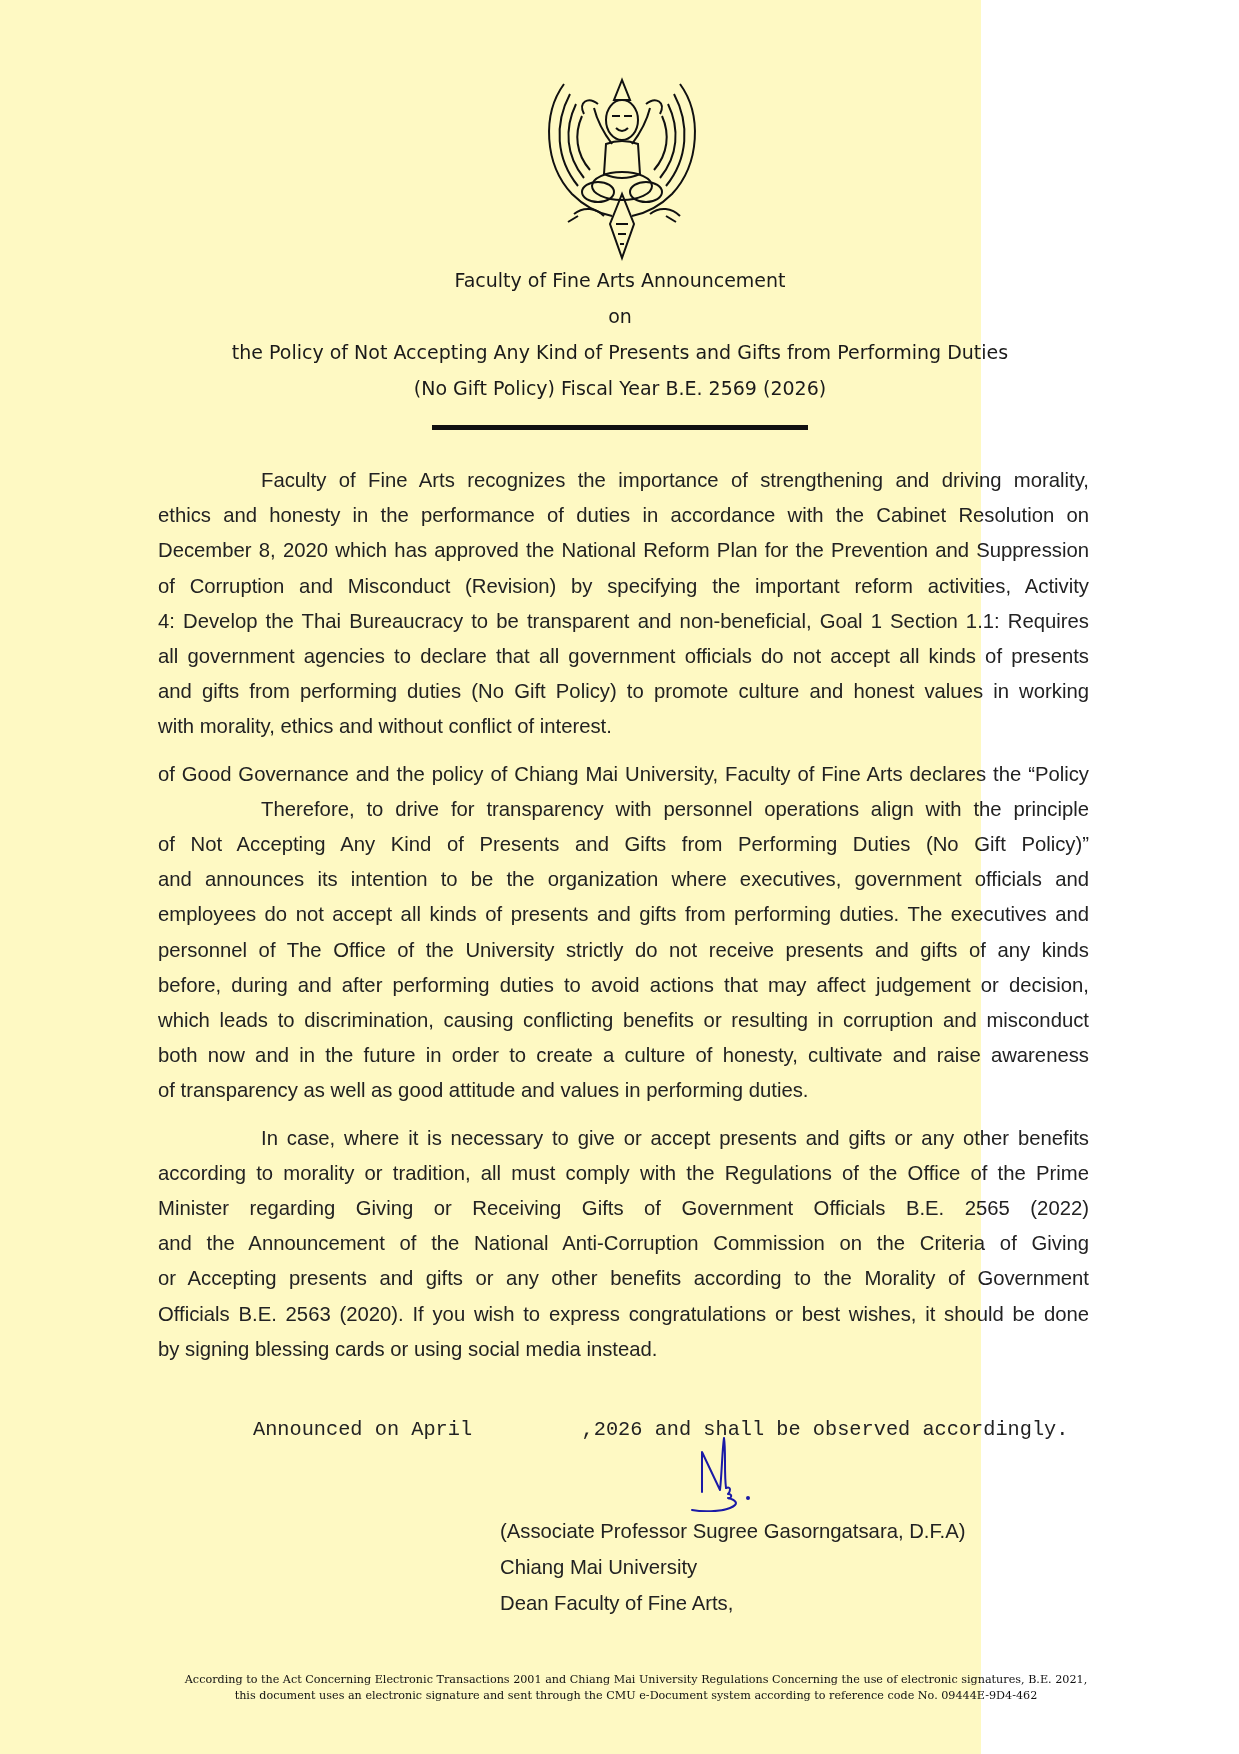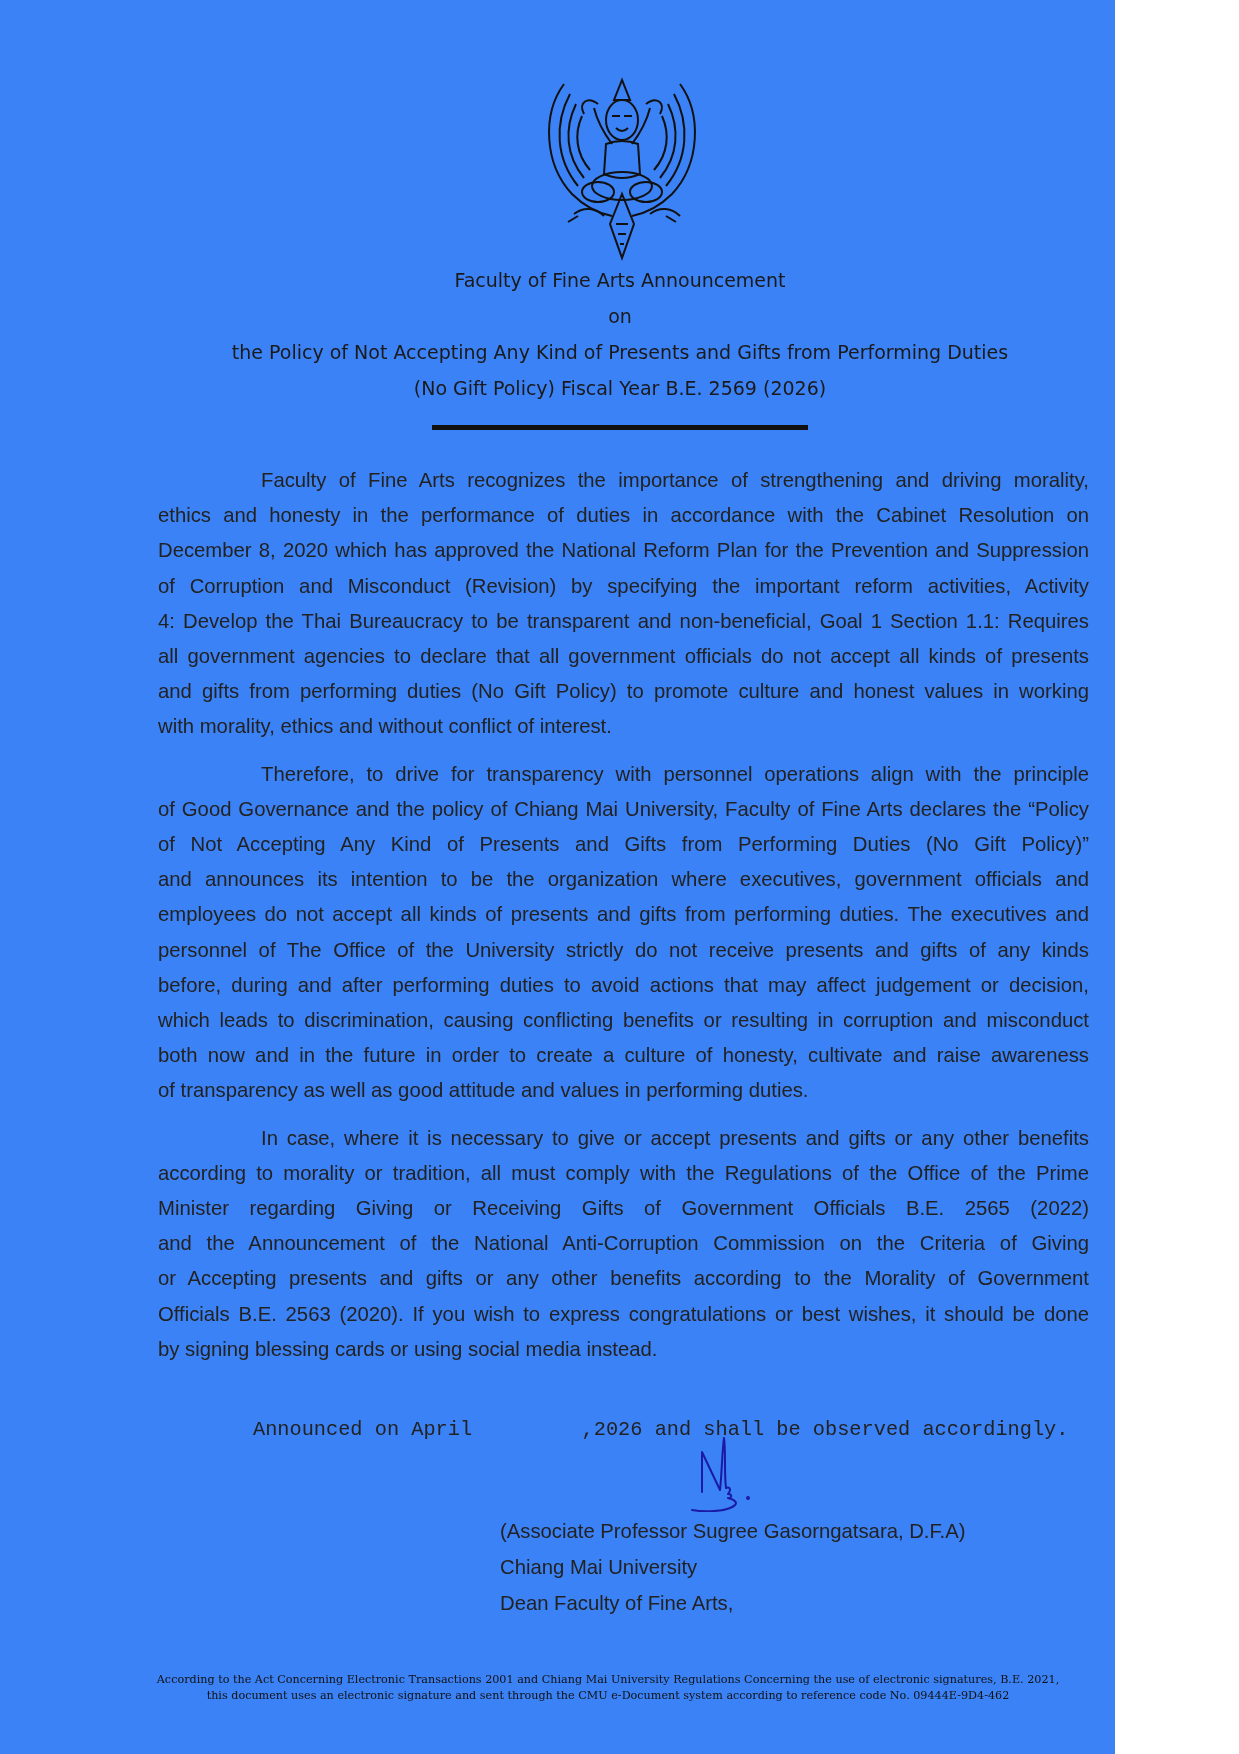"Faculty of Fine Arts Announcement" .page { background: #3b82f6 -> #fef9c3; width: 1115px -> 981px }
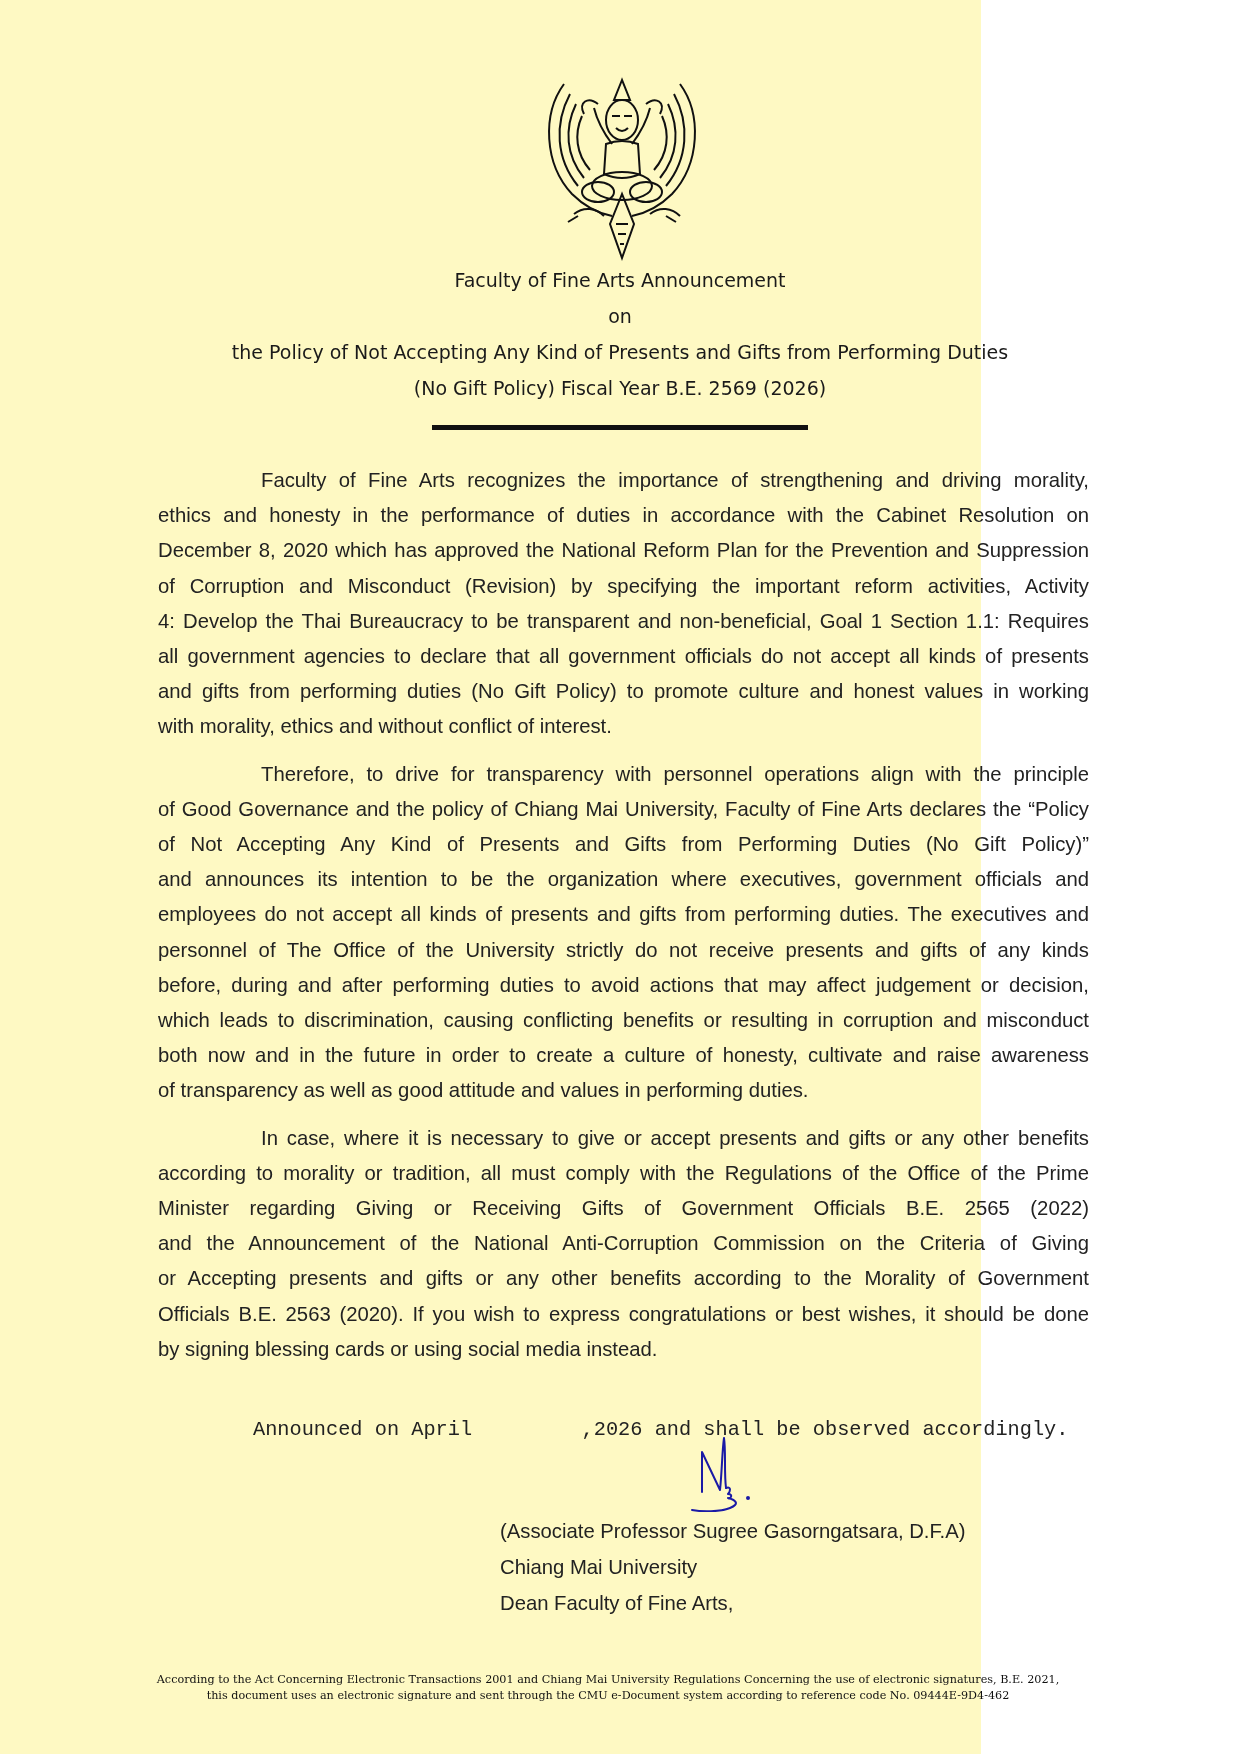"Therefore, to drive for transparency" span.ln { order: before "of Good Governance and the" -> after "of Good Governance and the" }
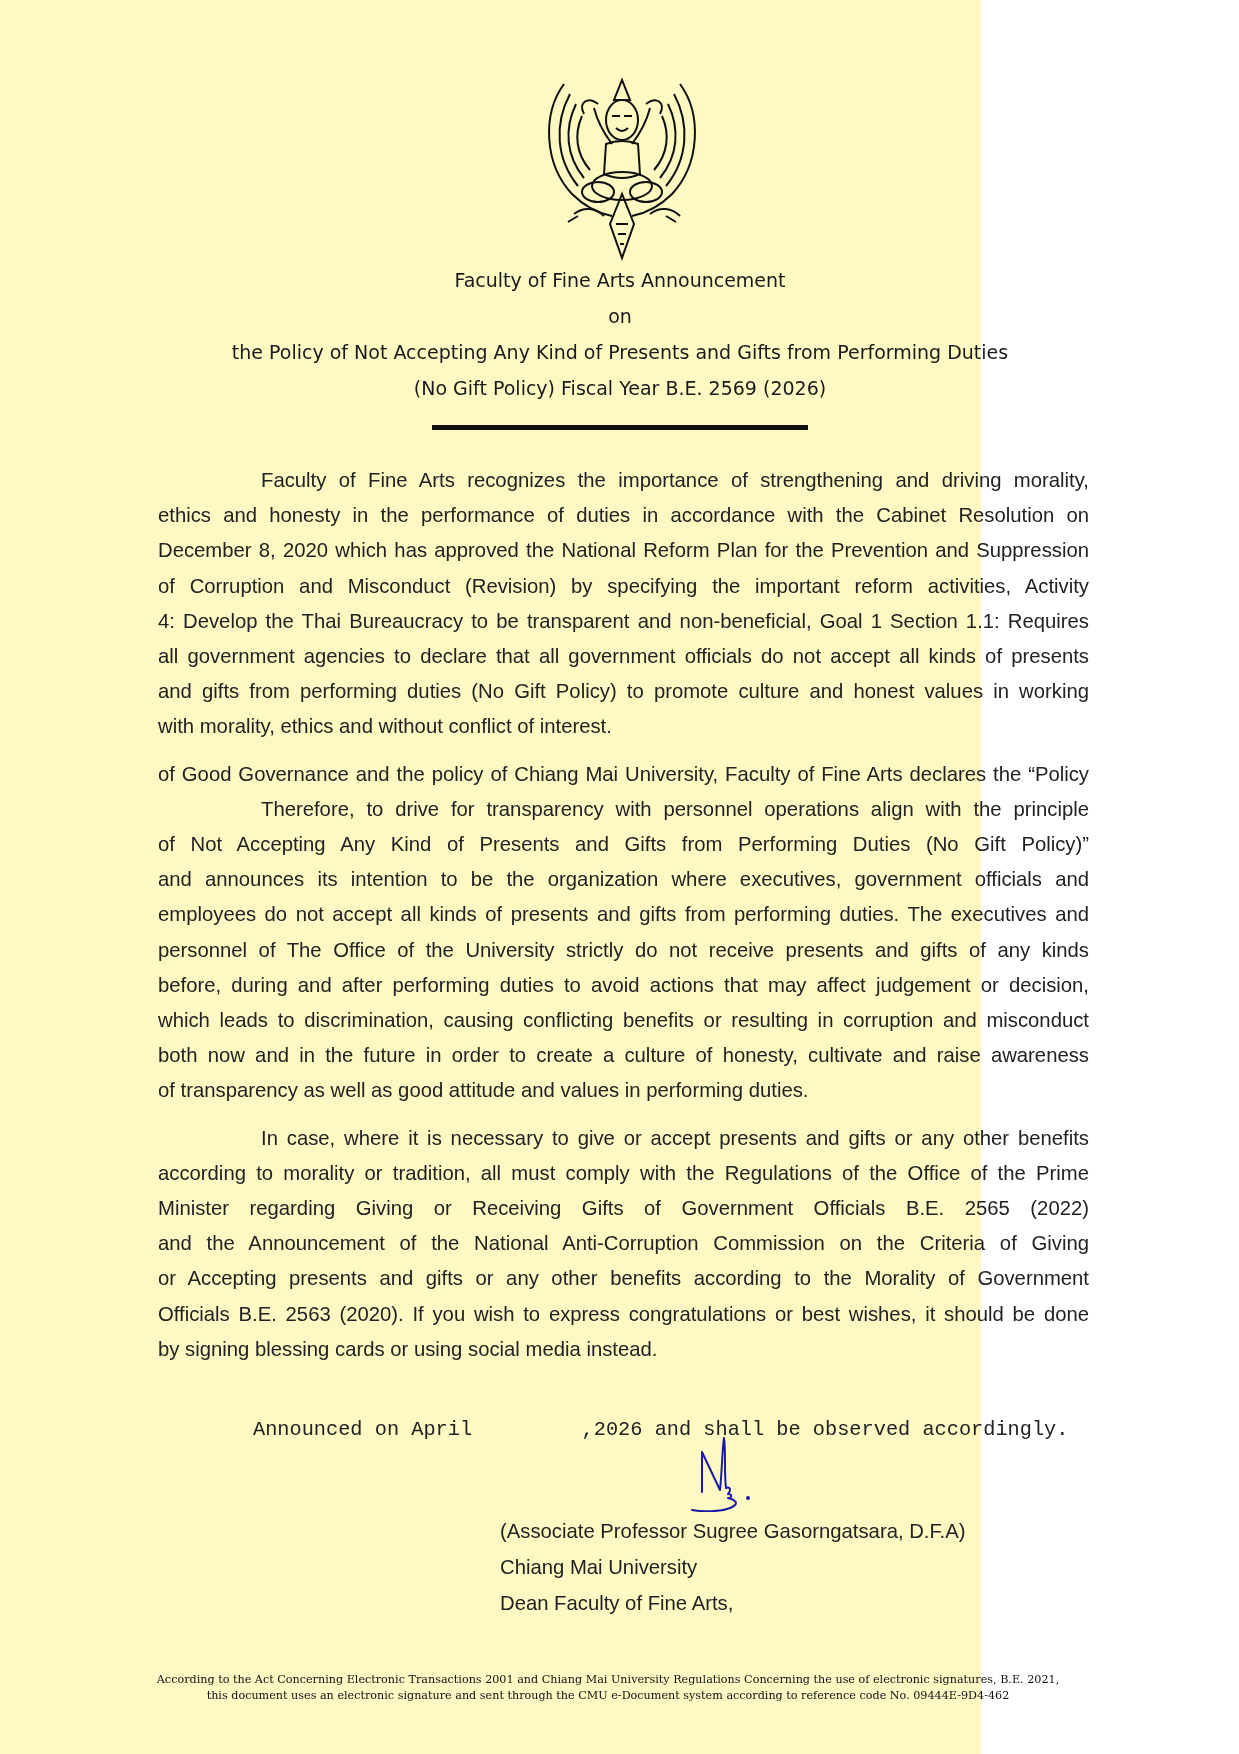"According to the Act Concerning" .footnote { left: 108px -> 136px }
